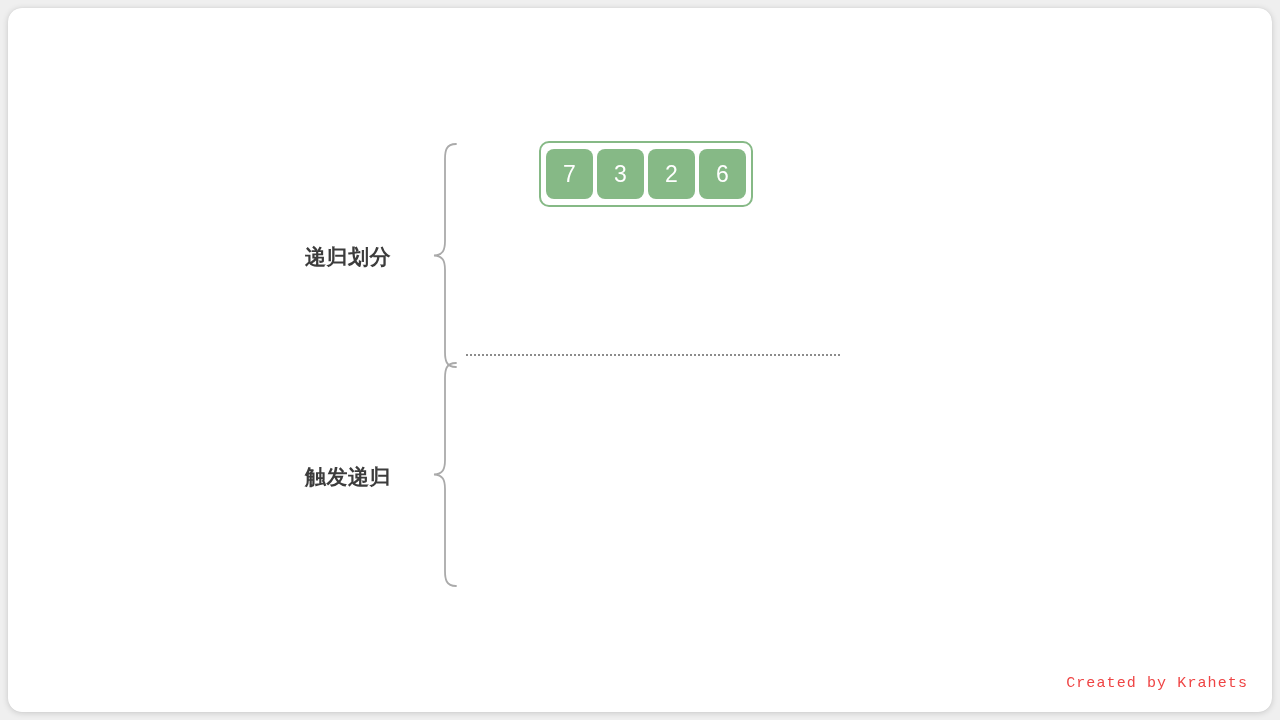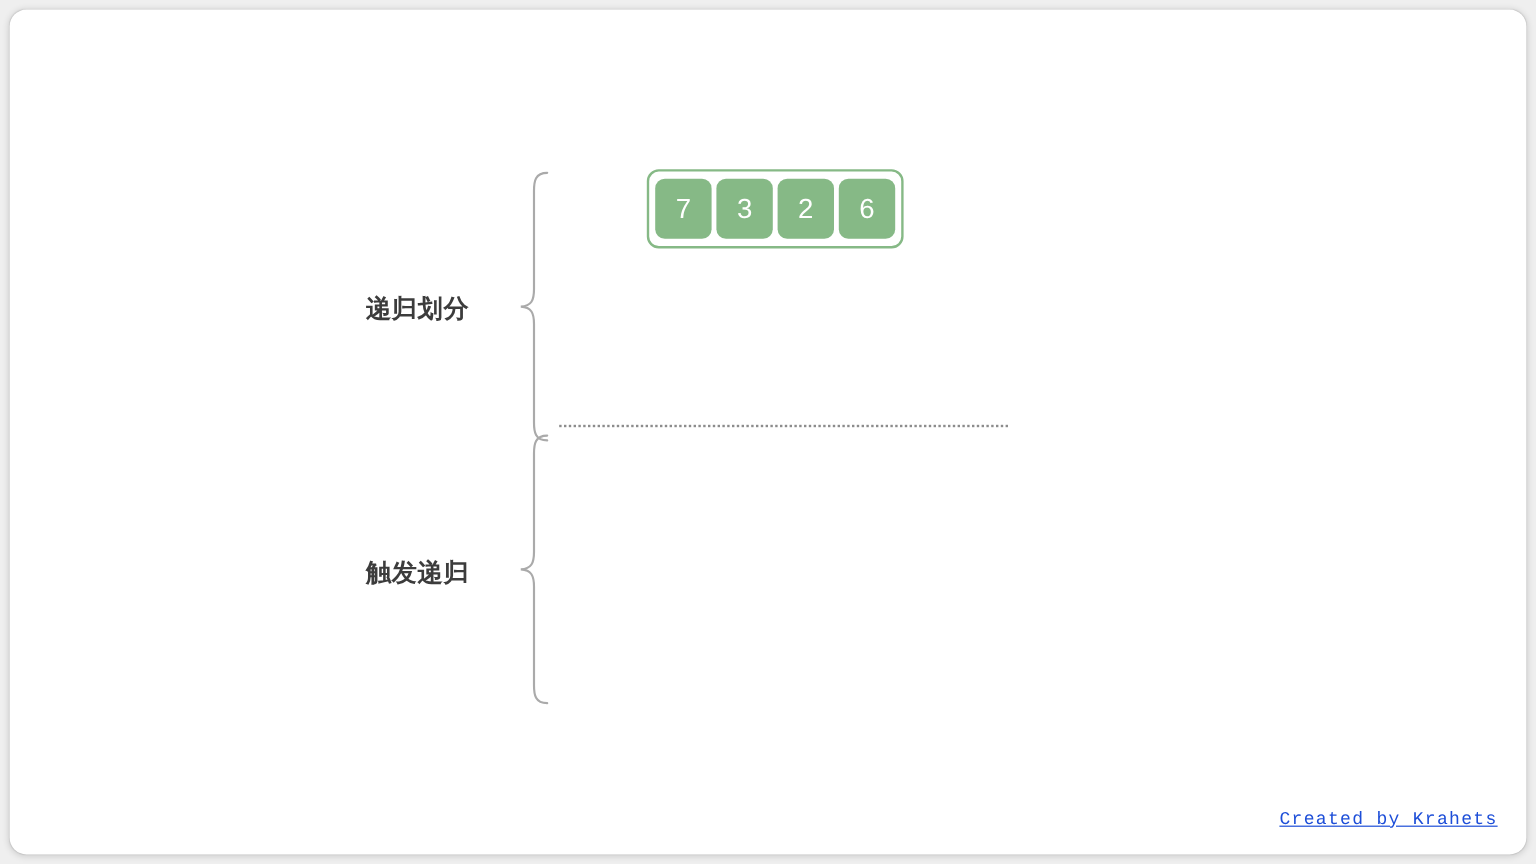"Created by Krahets" #credit-text { color: #1d4ed8 -> #ef4444; text-decoration: underline -> none }
